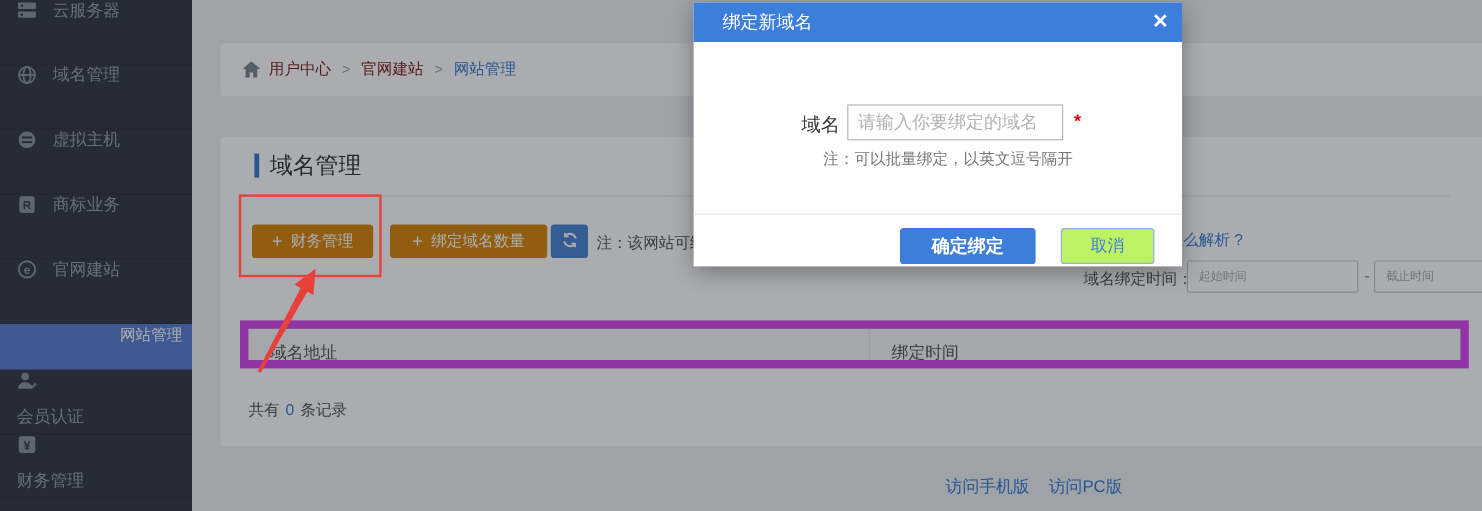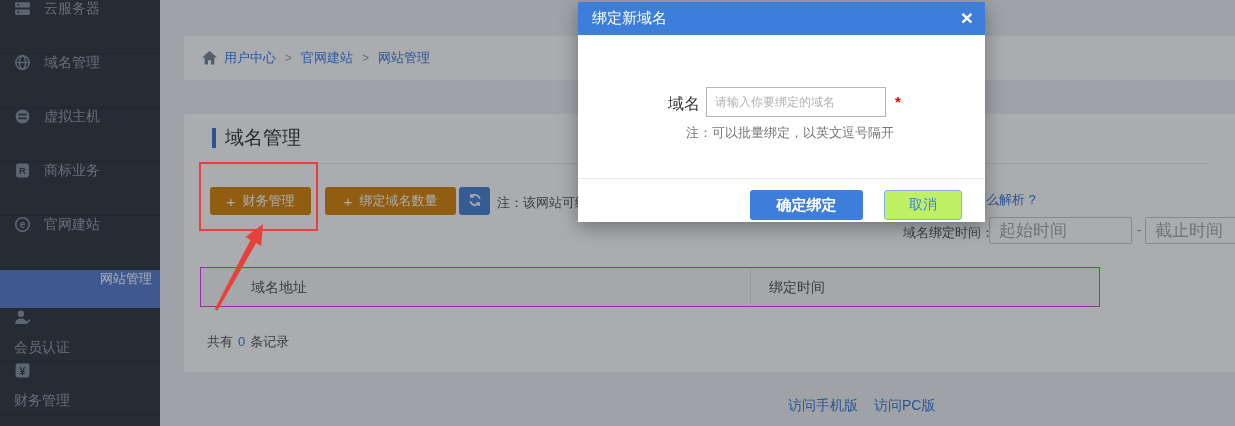"绑定新域名" .modal-header { padding: 0 14px -> 0 24px }
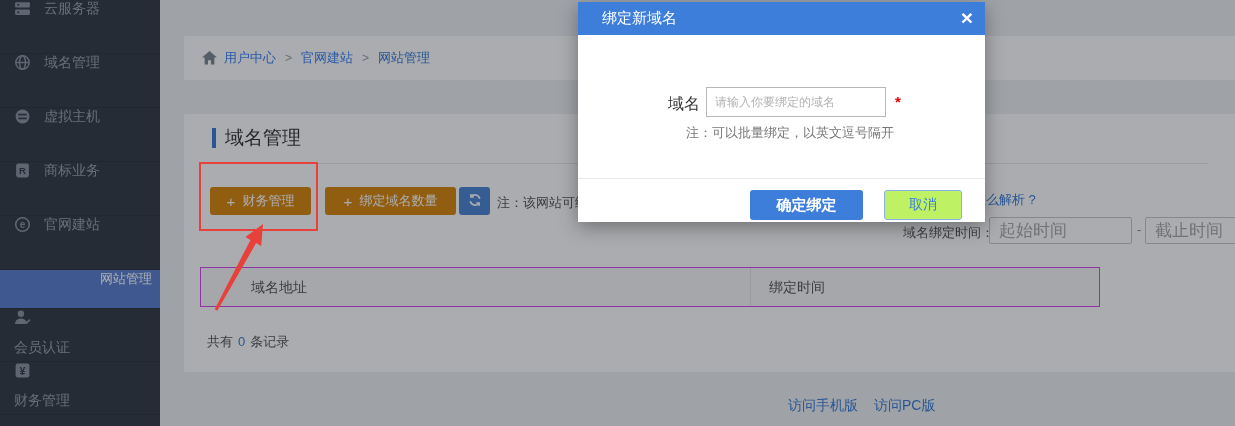"用户中心" .crumb { color: #3b82f6 -> #7f1d1d }
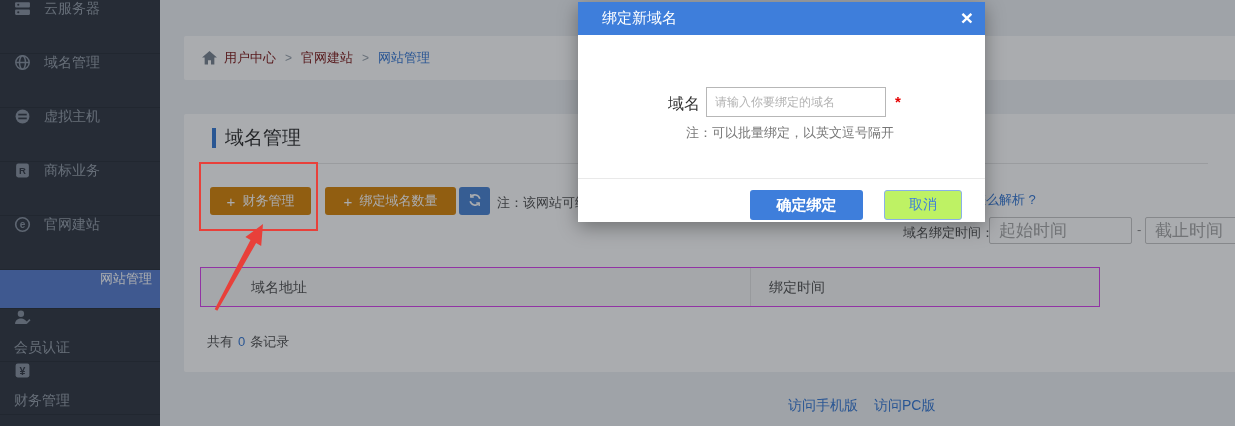"请输入你要绑定的域名" .modal-input { font-size: 12px -> 15px }
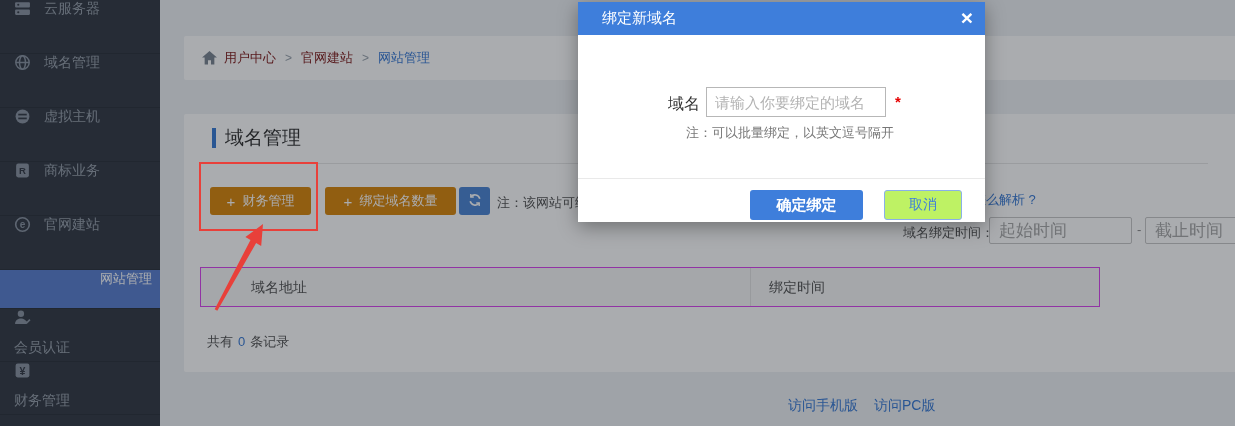"起始时间" .date-input { font-size: 17px -> 10px }
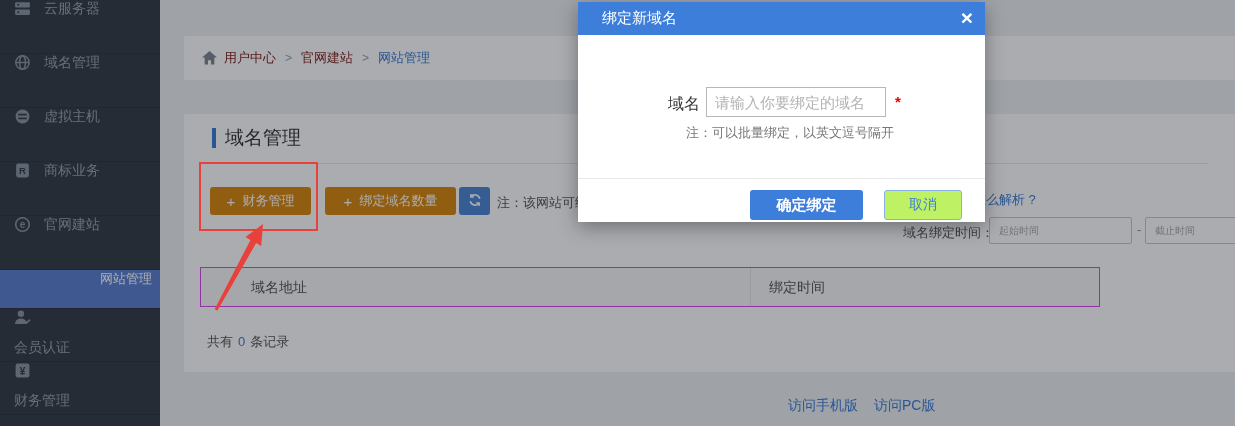"域名地址" .table { border: 1px solid #d946ef -> 7px solid #d946ef; padding-left: 32px -> none; width: 900px -> 1024px }
